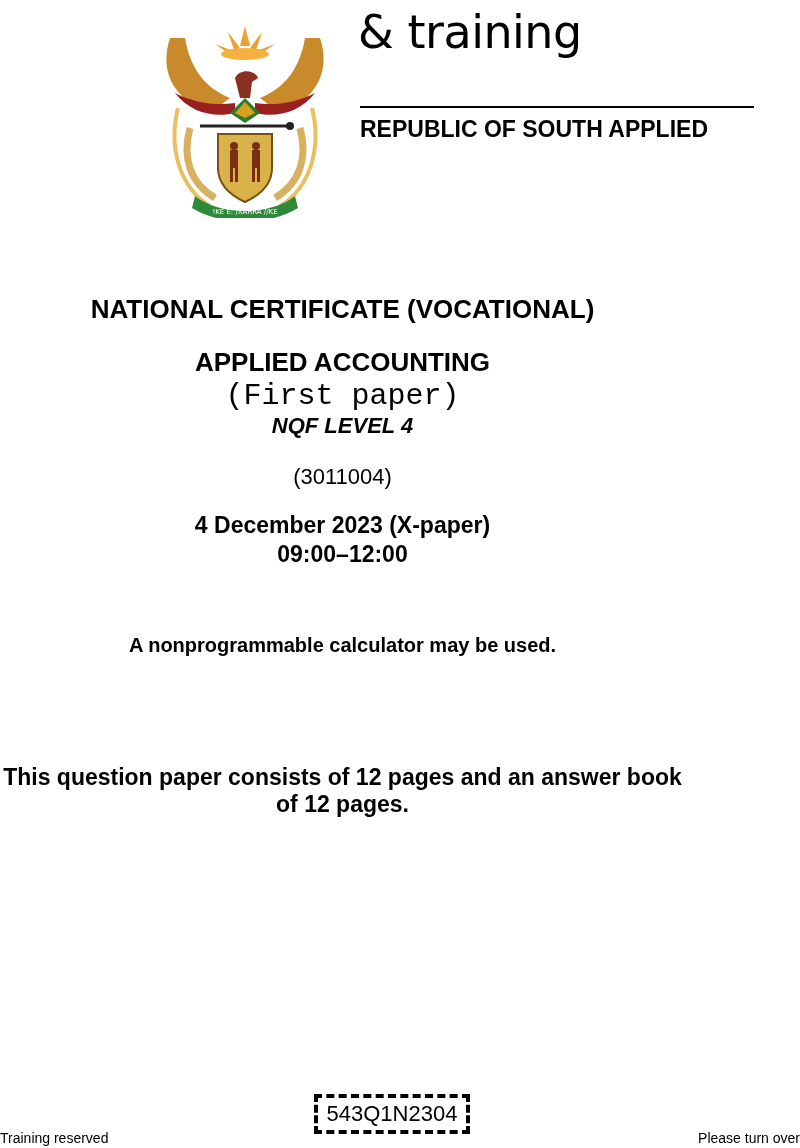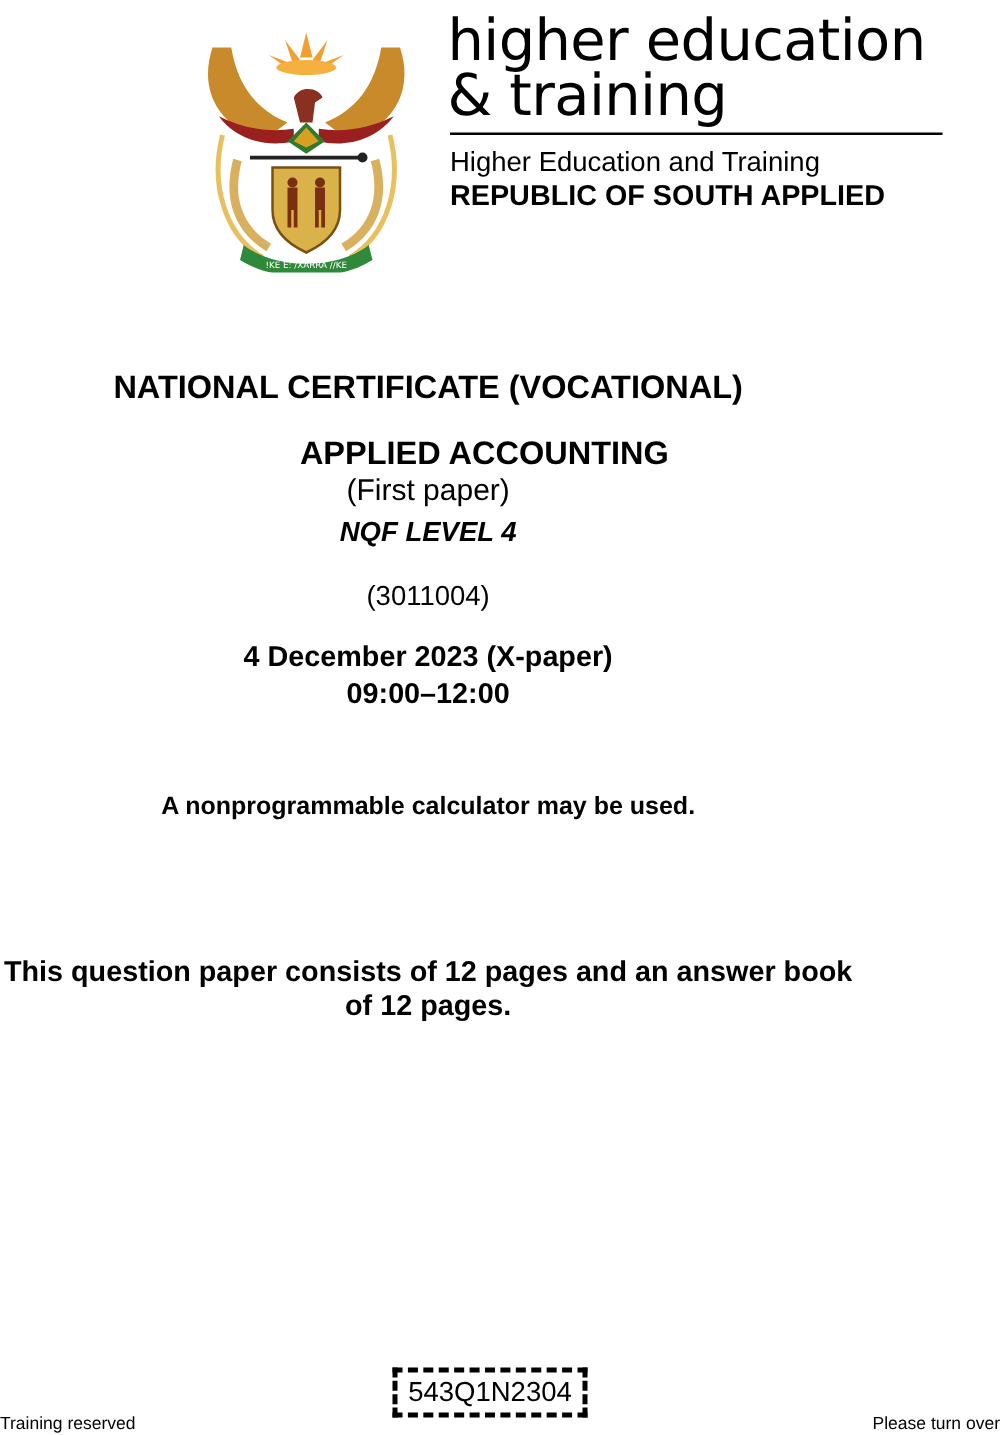"higher education" div { html: <div>higher education</div> -> none }
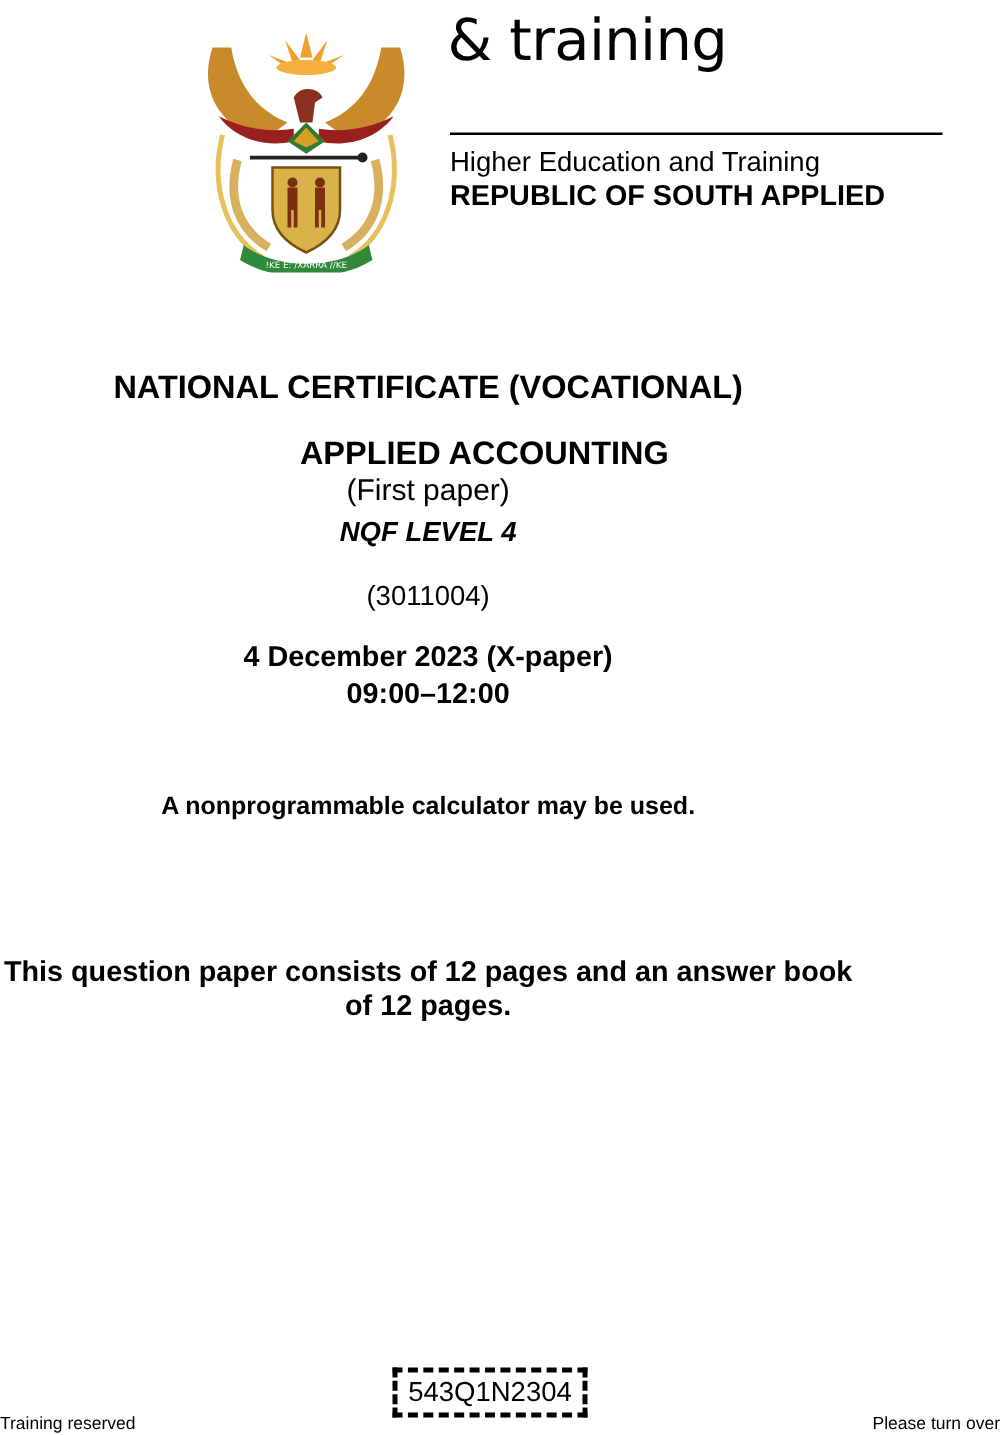"Higher Education and Training" div { html: <div>Higher Education and Training</div> -> none }
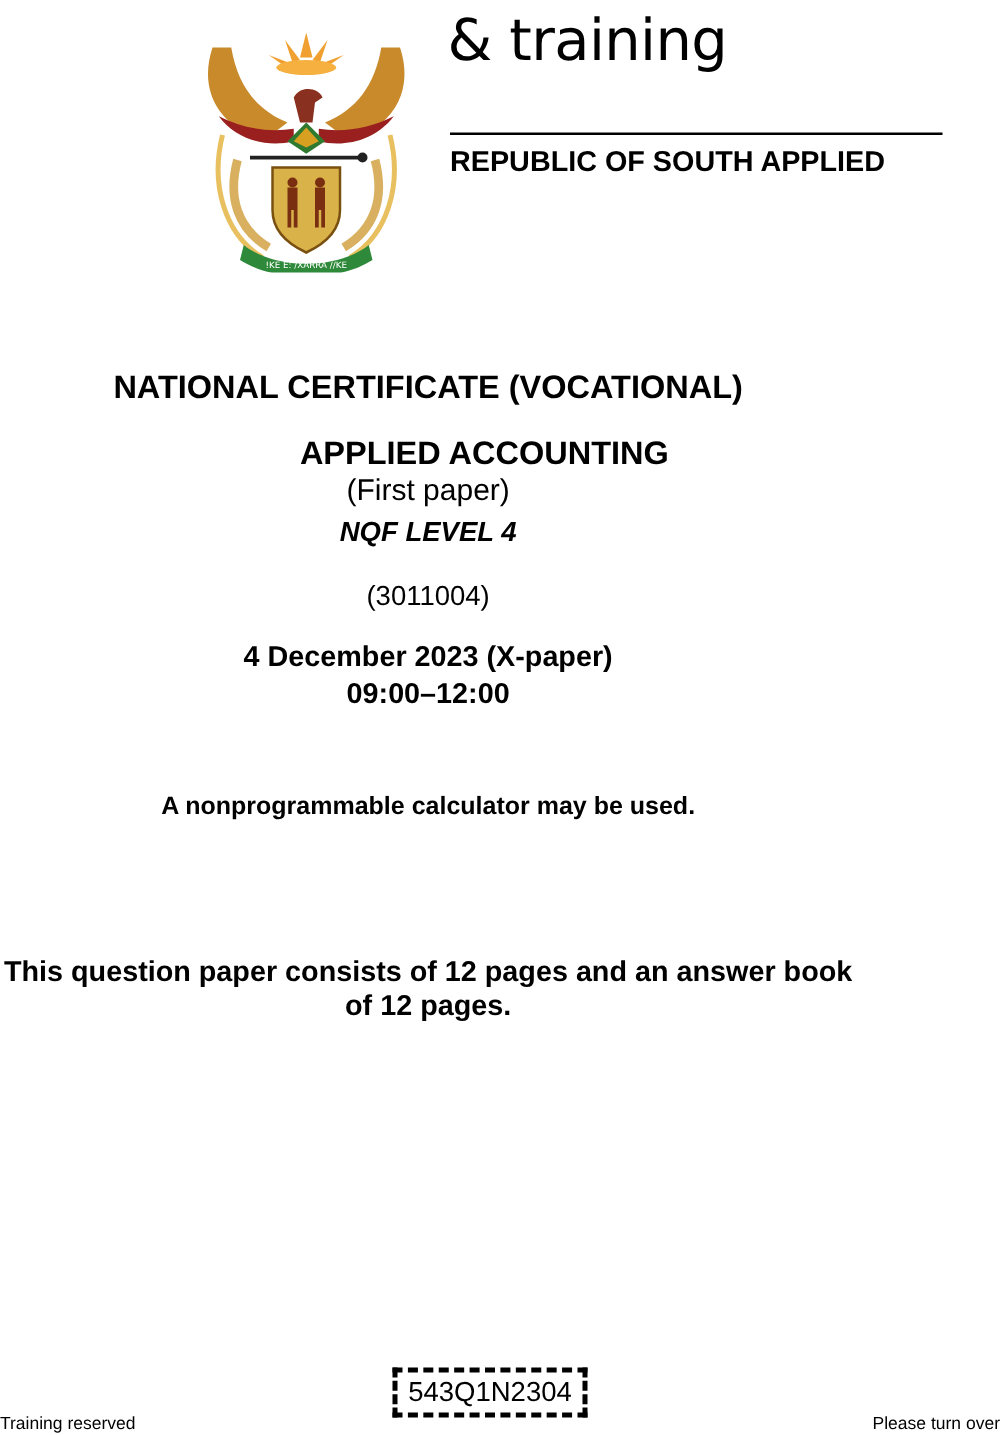"APPLIED ACCOUNTING" .subj { margin-left: 45px -> none }
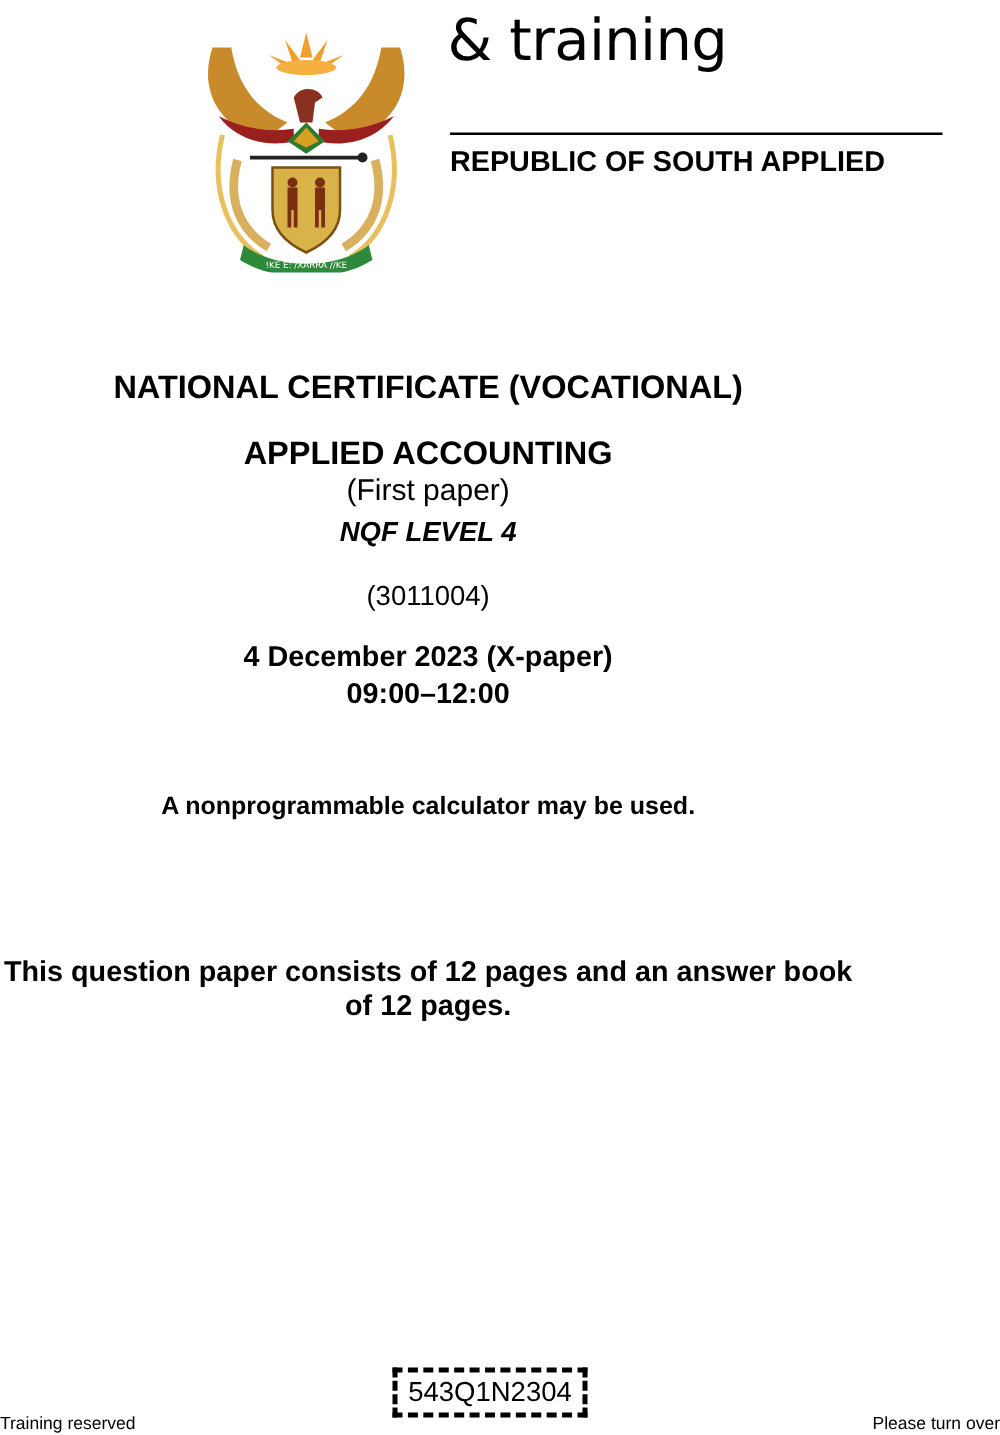"(First paper)" .paper { font-family: none -> Liberation Mono, monospace; font-size: 24px -> 30px }
